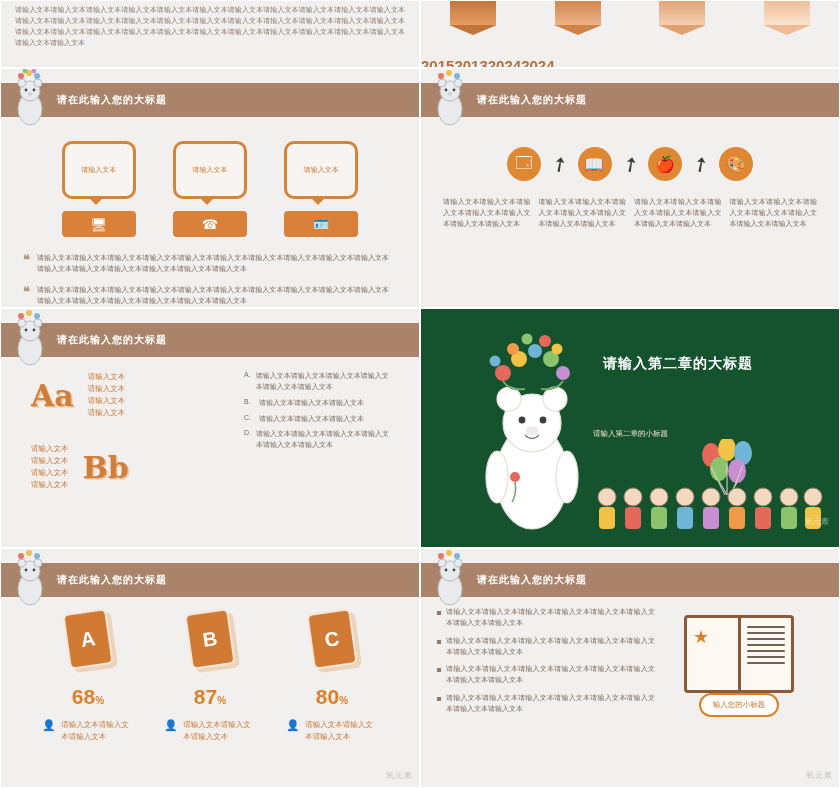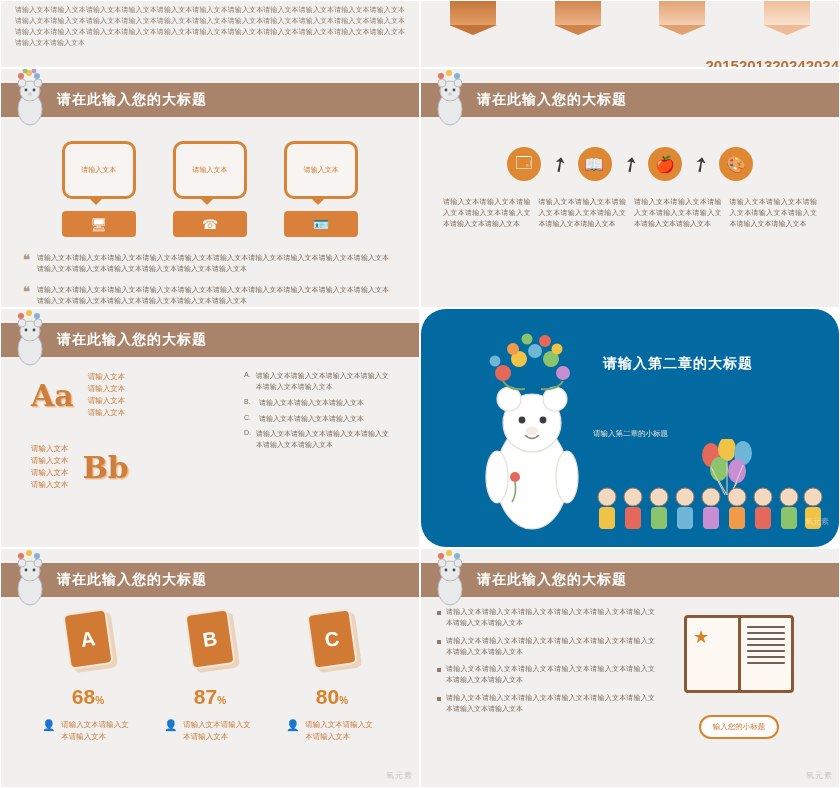"2015" .years { justify-content: flex-end -> flex-start }
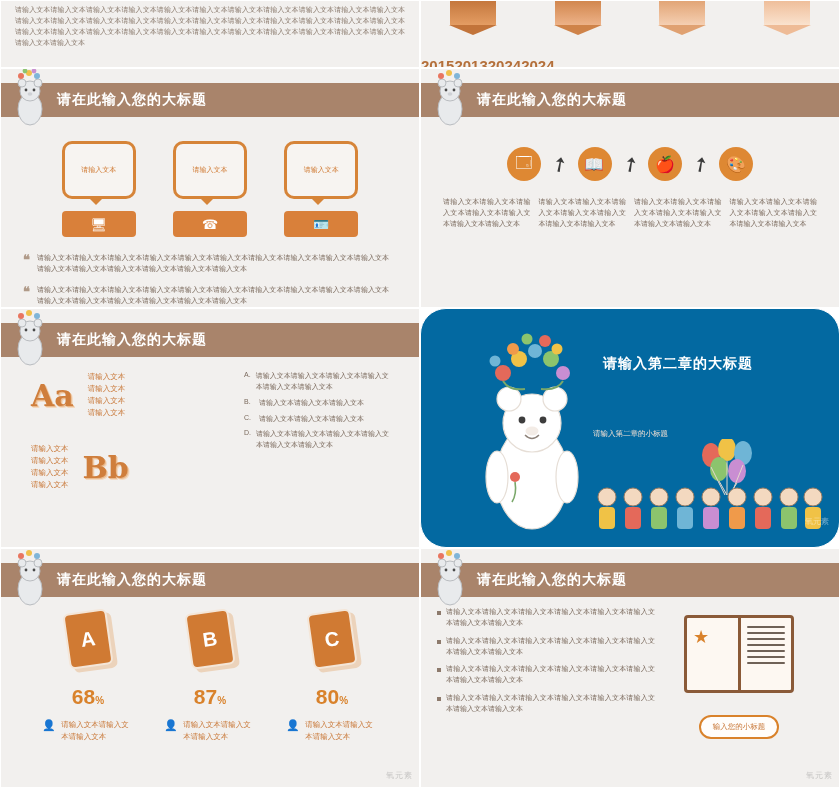"请在此输入您的大标题" .titlebar .t { font-size: 14px -> 10px }
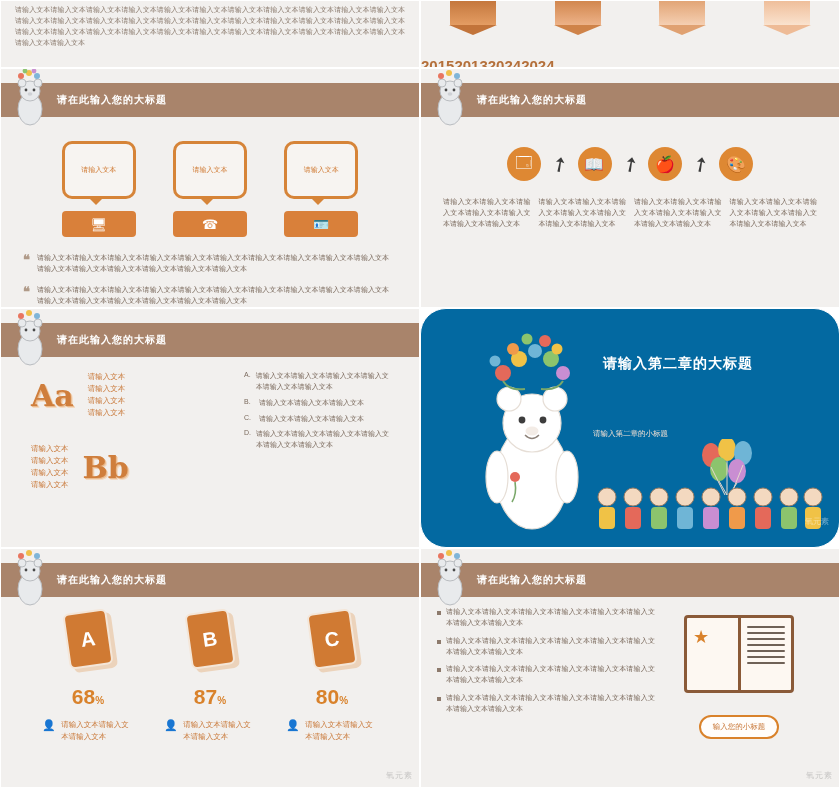"请输入第二章的大标题" .slide.brown { background: #0369a1 -> #14532d; border-radius: 26px -> none }
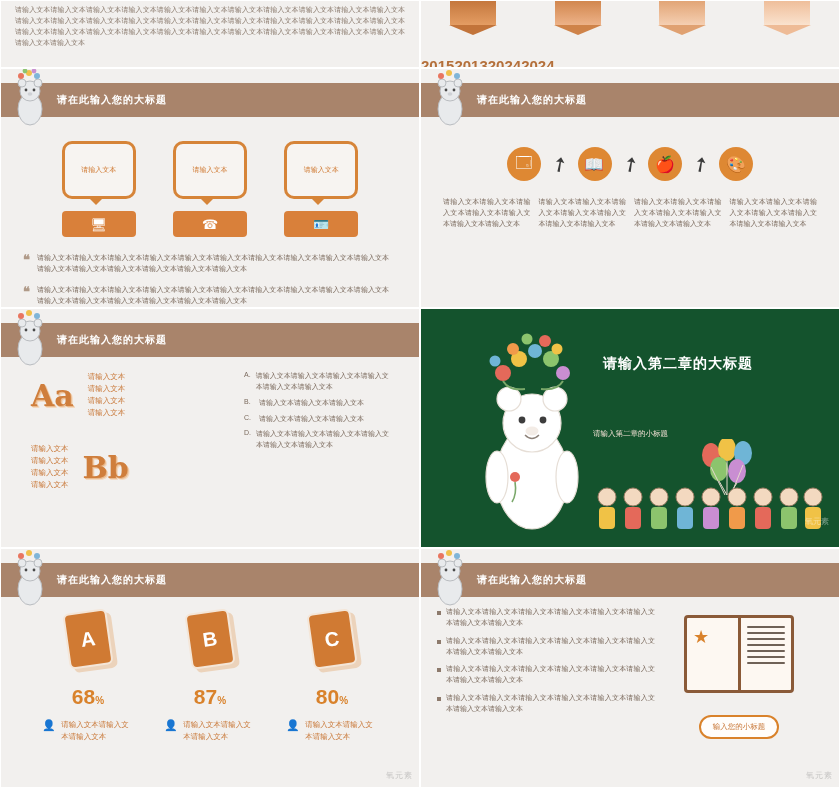"输入您的小标题" div.subbtn { margin-top: 22px -> none }
